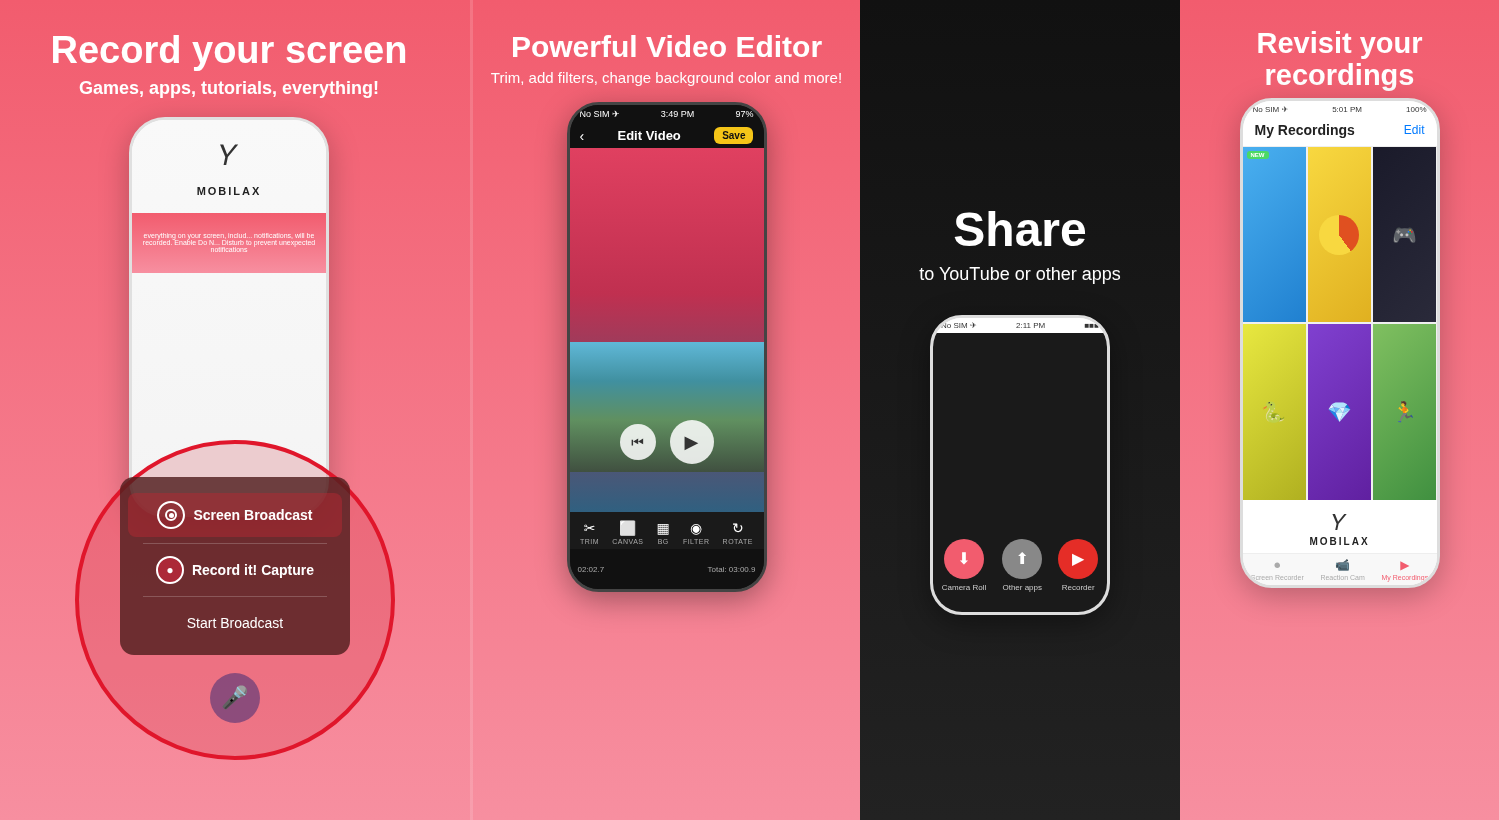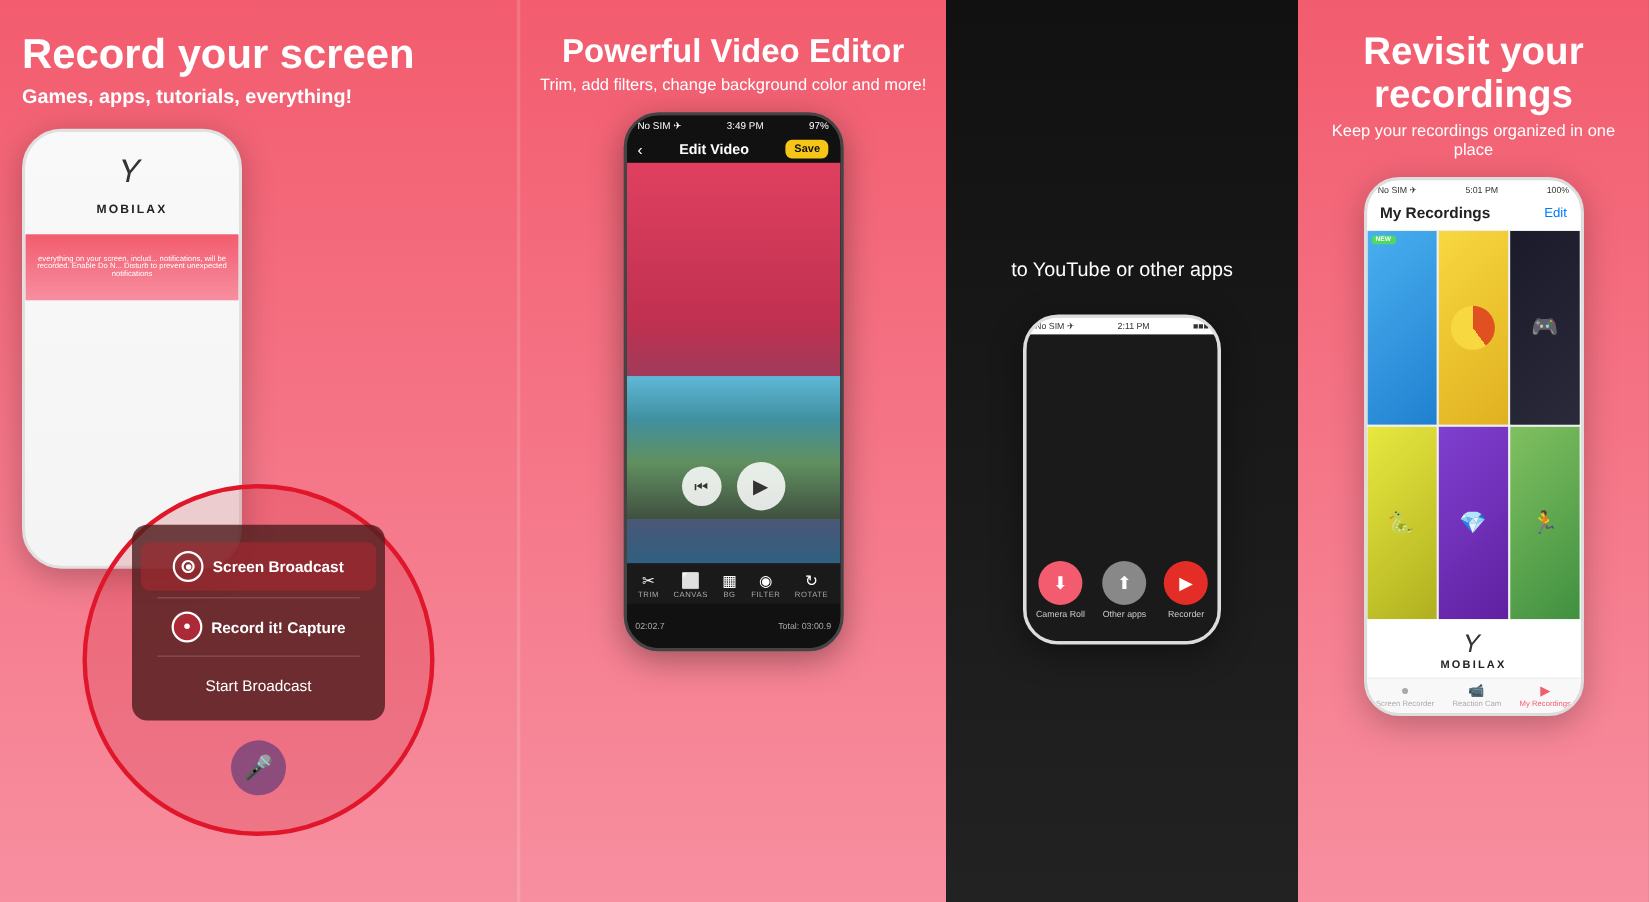"Record your screen" .panel1 { align-items: flex-start -> center }
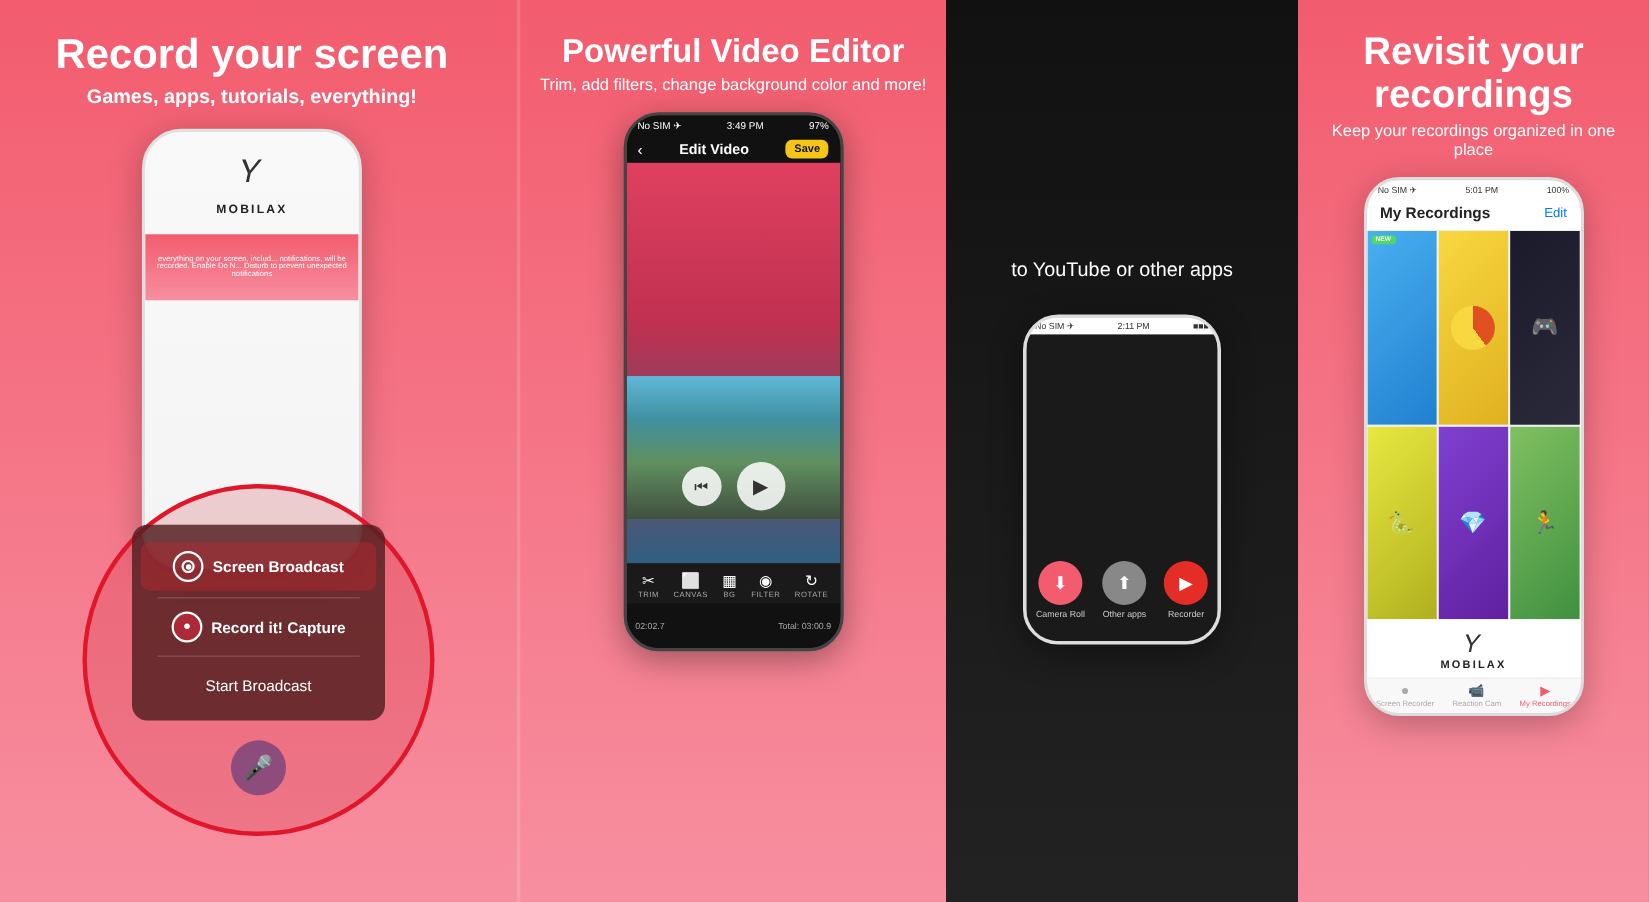"Revisit your recordings" .panel4 .headline { font-size: 35px -> 29px }
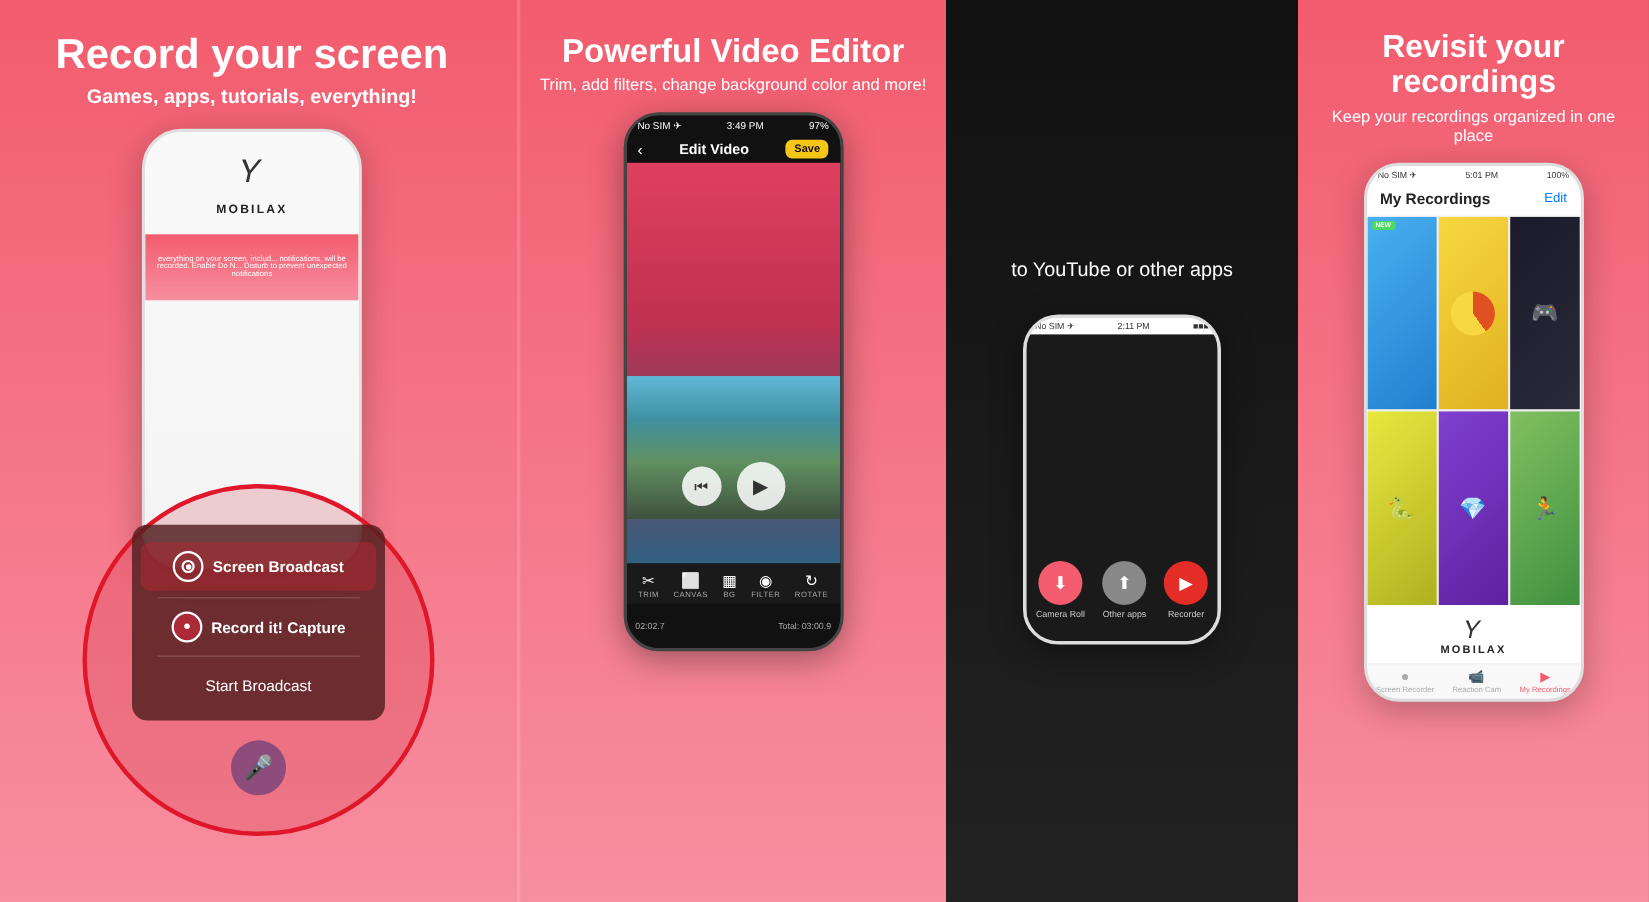"Keep your recordings organized in" p.subheadline { html: <p>Keep your recordings organized in one place</p> -> none }
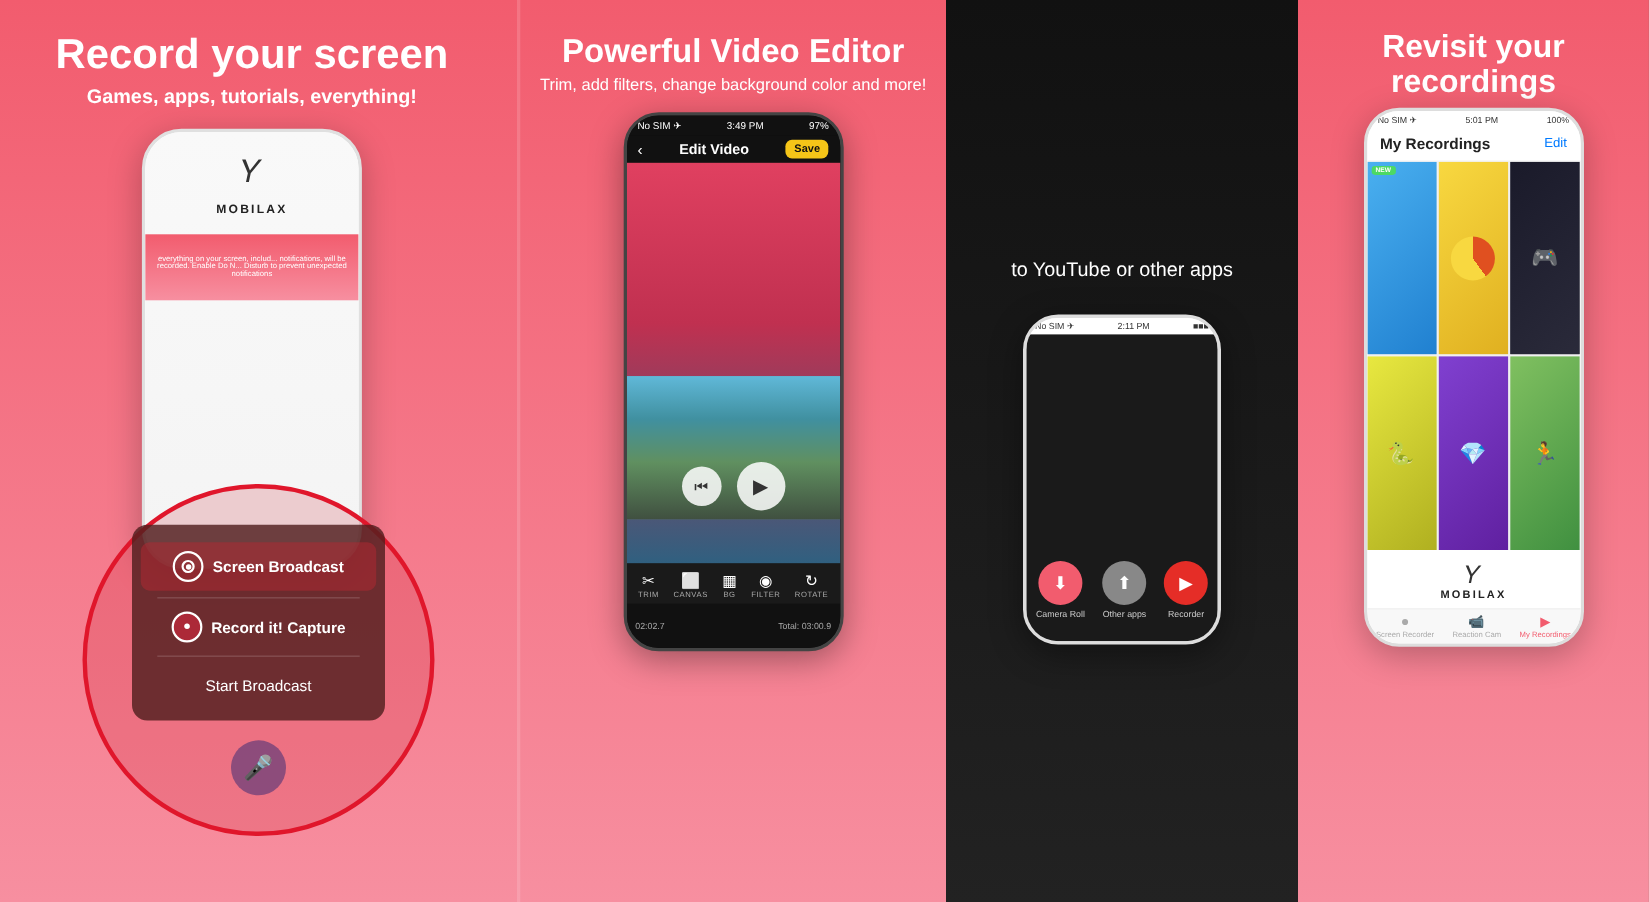"Share" h1.share-title { html: none -> <h1>Share</h1> }
